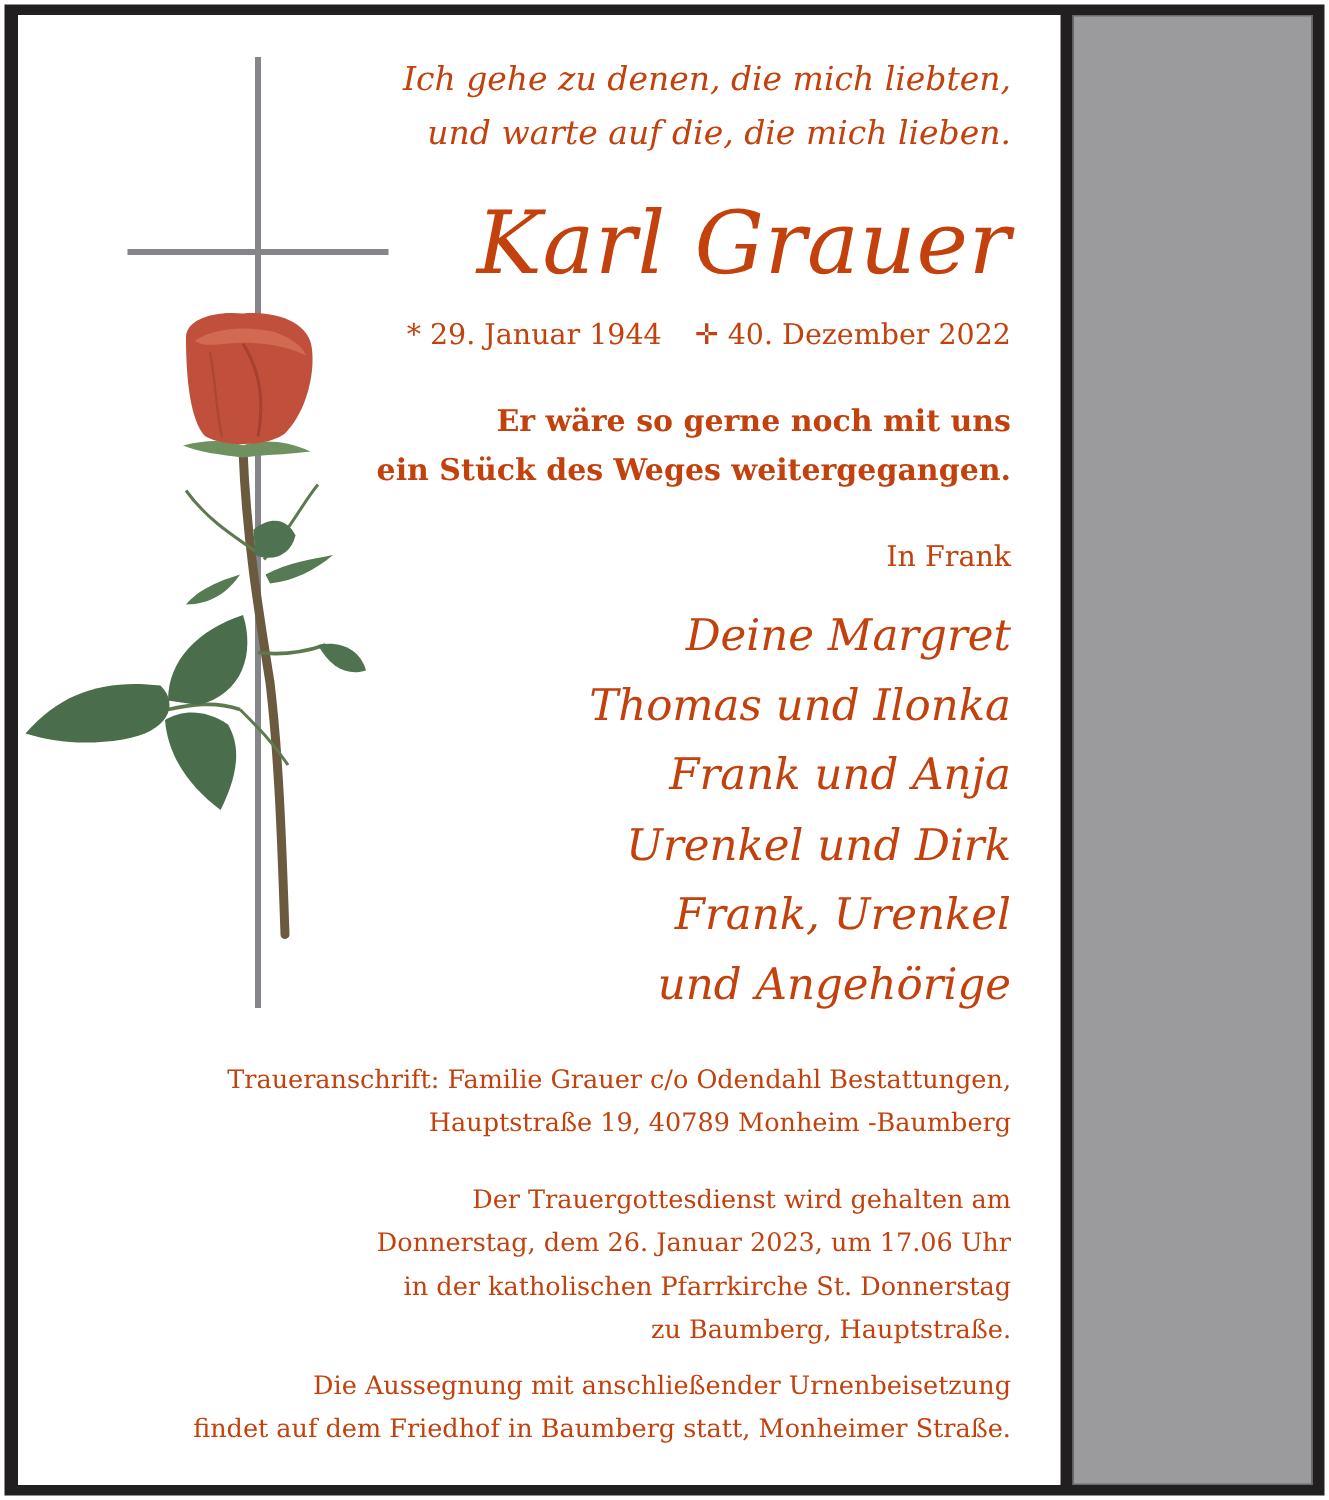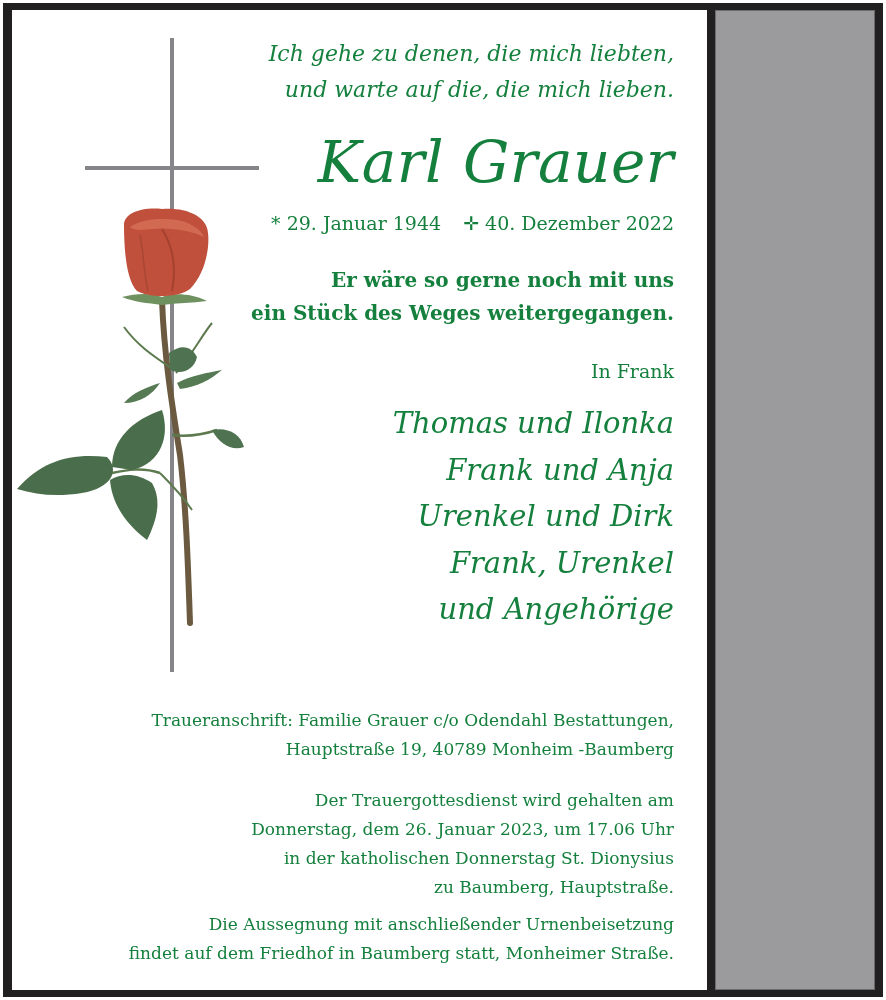"Ich gehe zu denen, die" .txt { color: #15803d -> #c2410c }
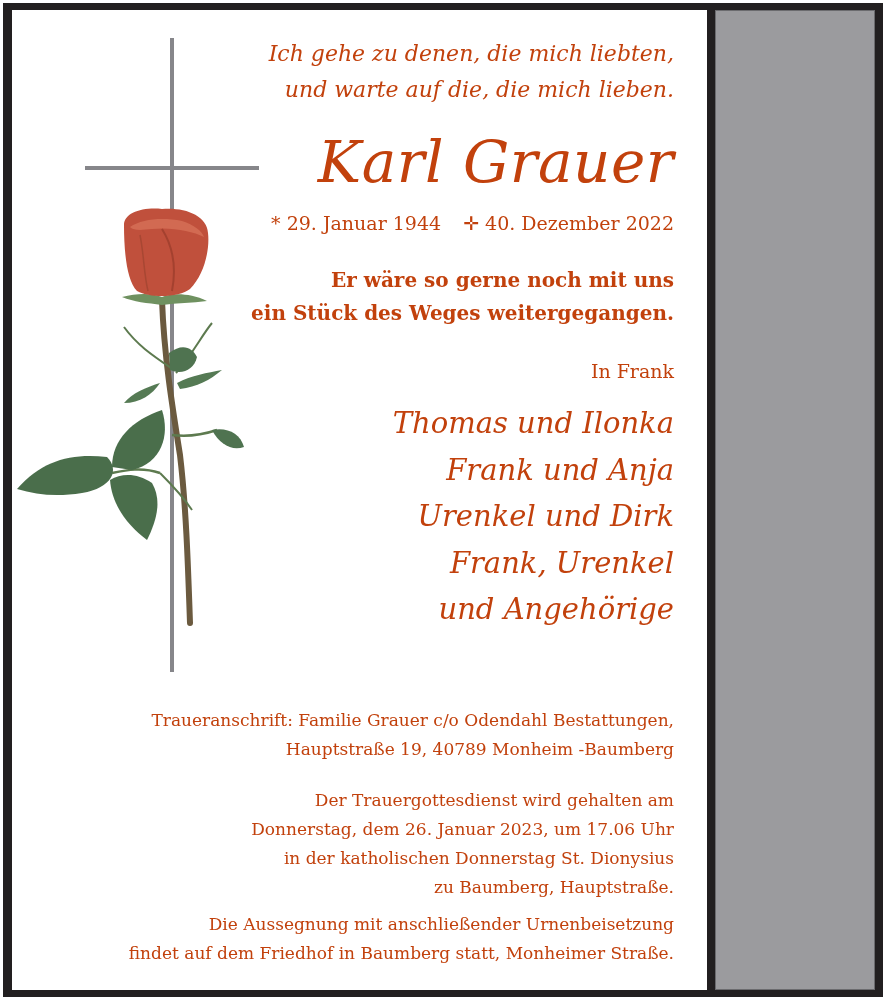"Deine Margret" span.line { html: none -> <span>Deine Margret</span> }
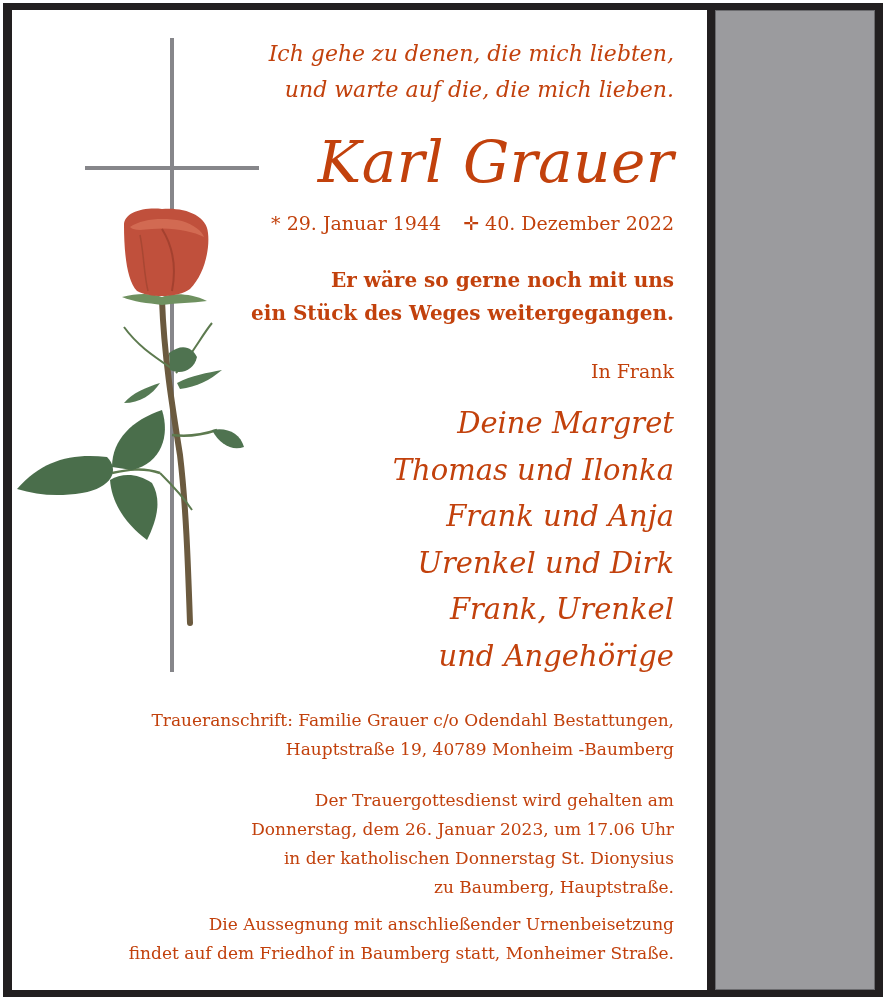"in der katholischen Donnerstag St." span.line { text: Donnerstag St. Dionysius -> Pfarrkirche St. Donnerstag }
